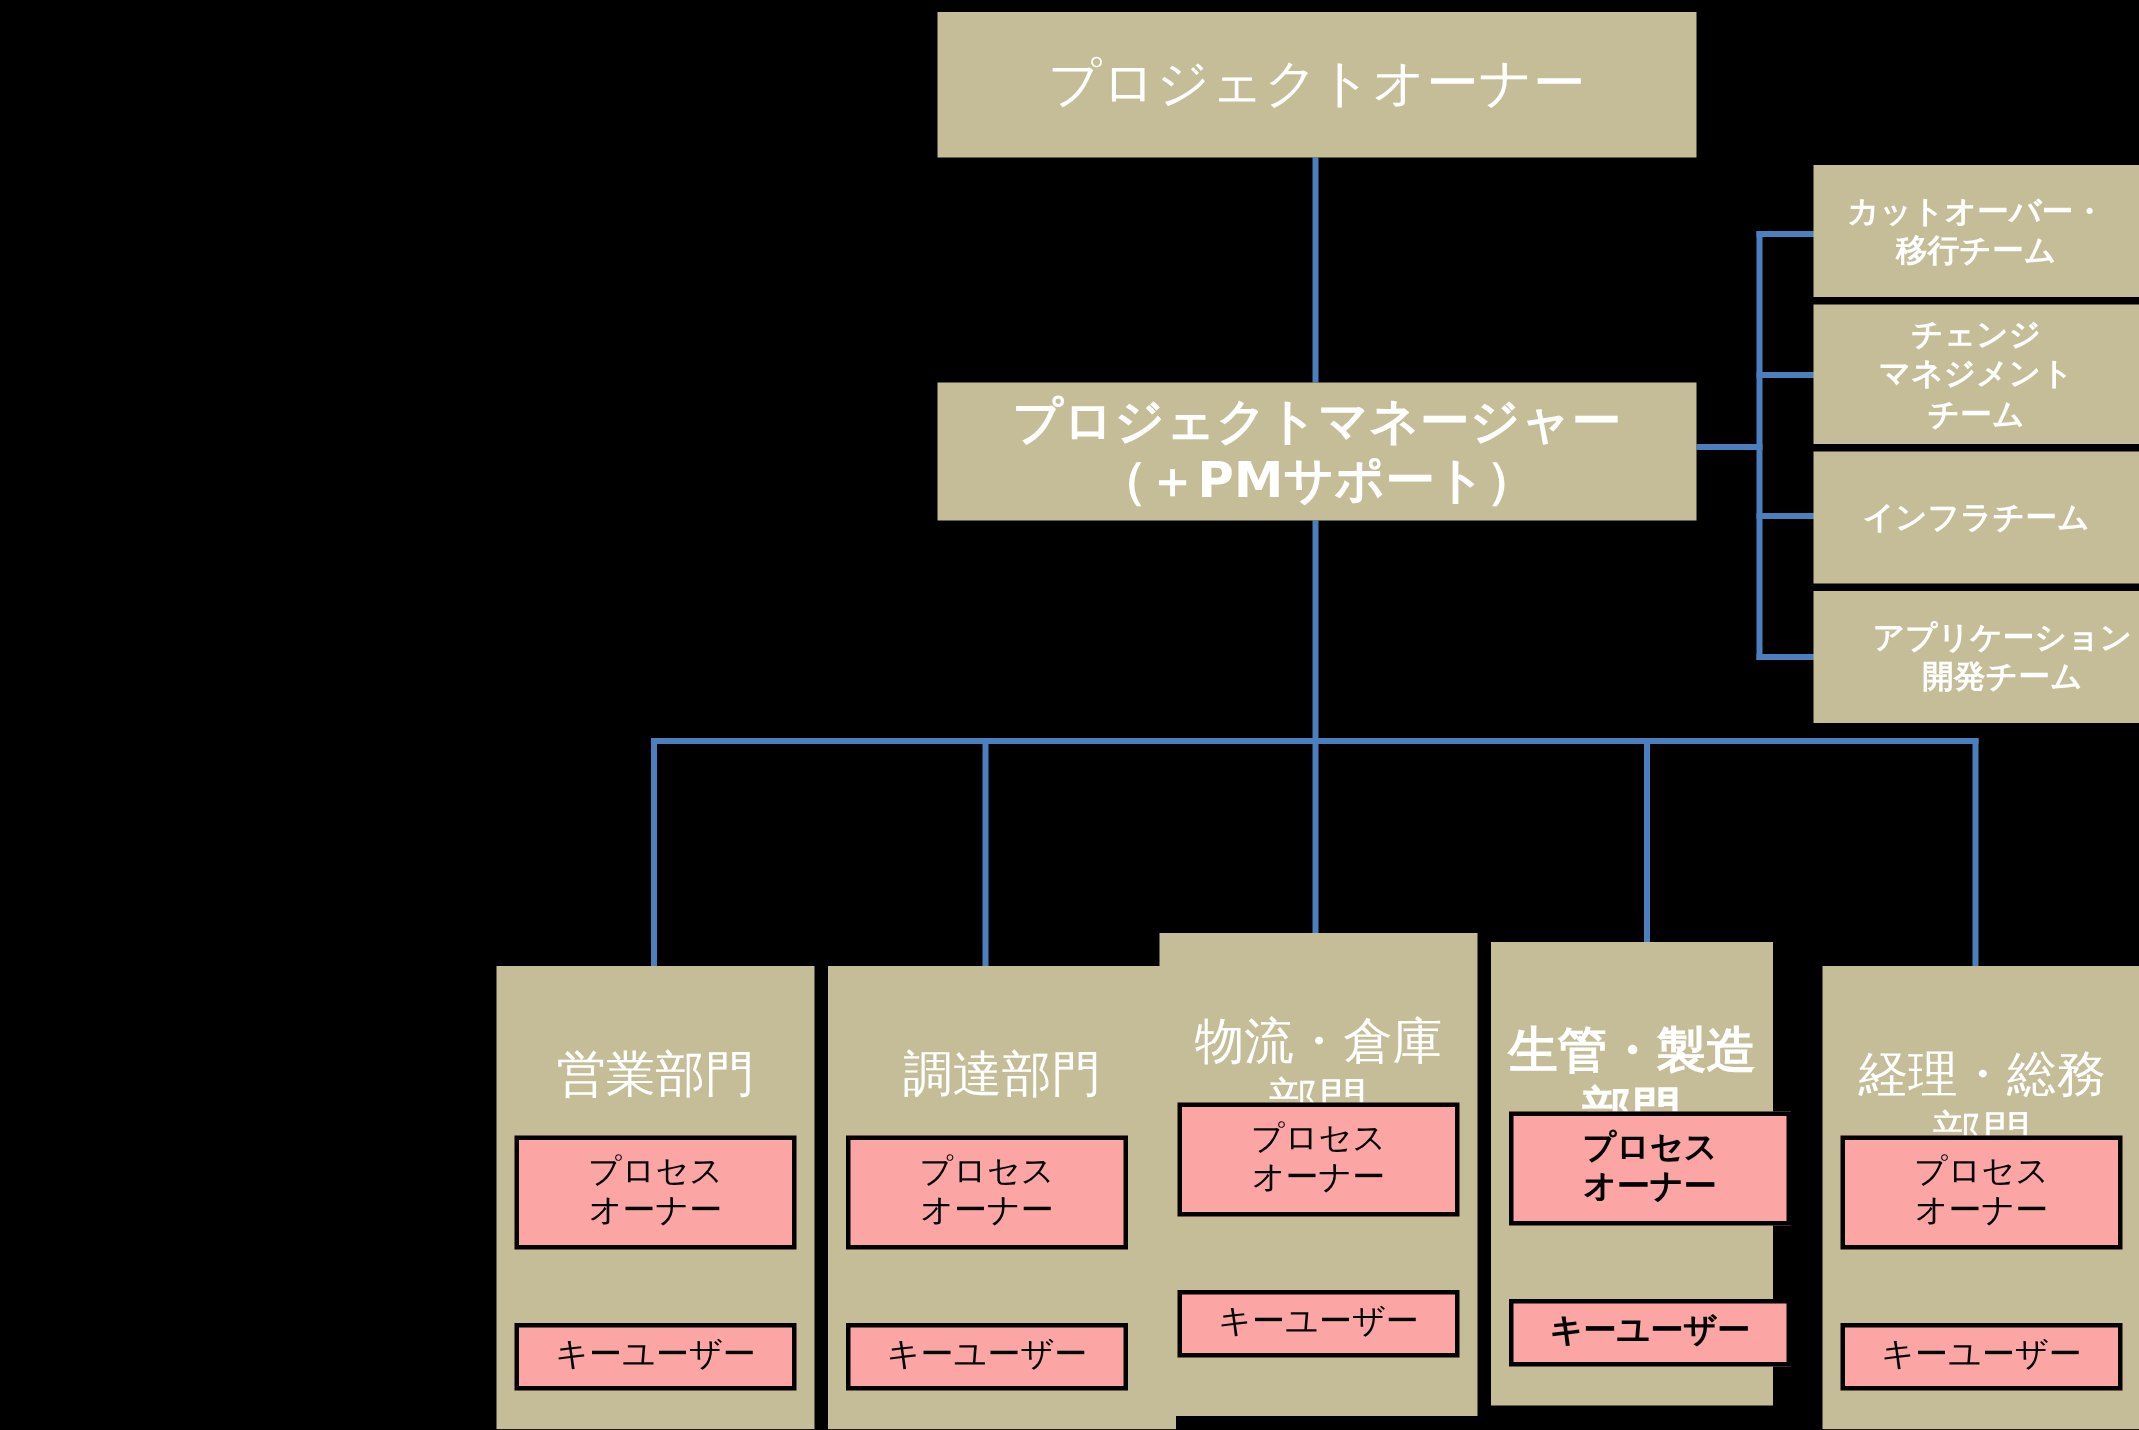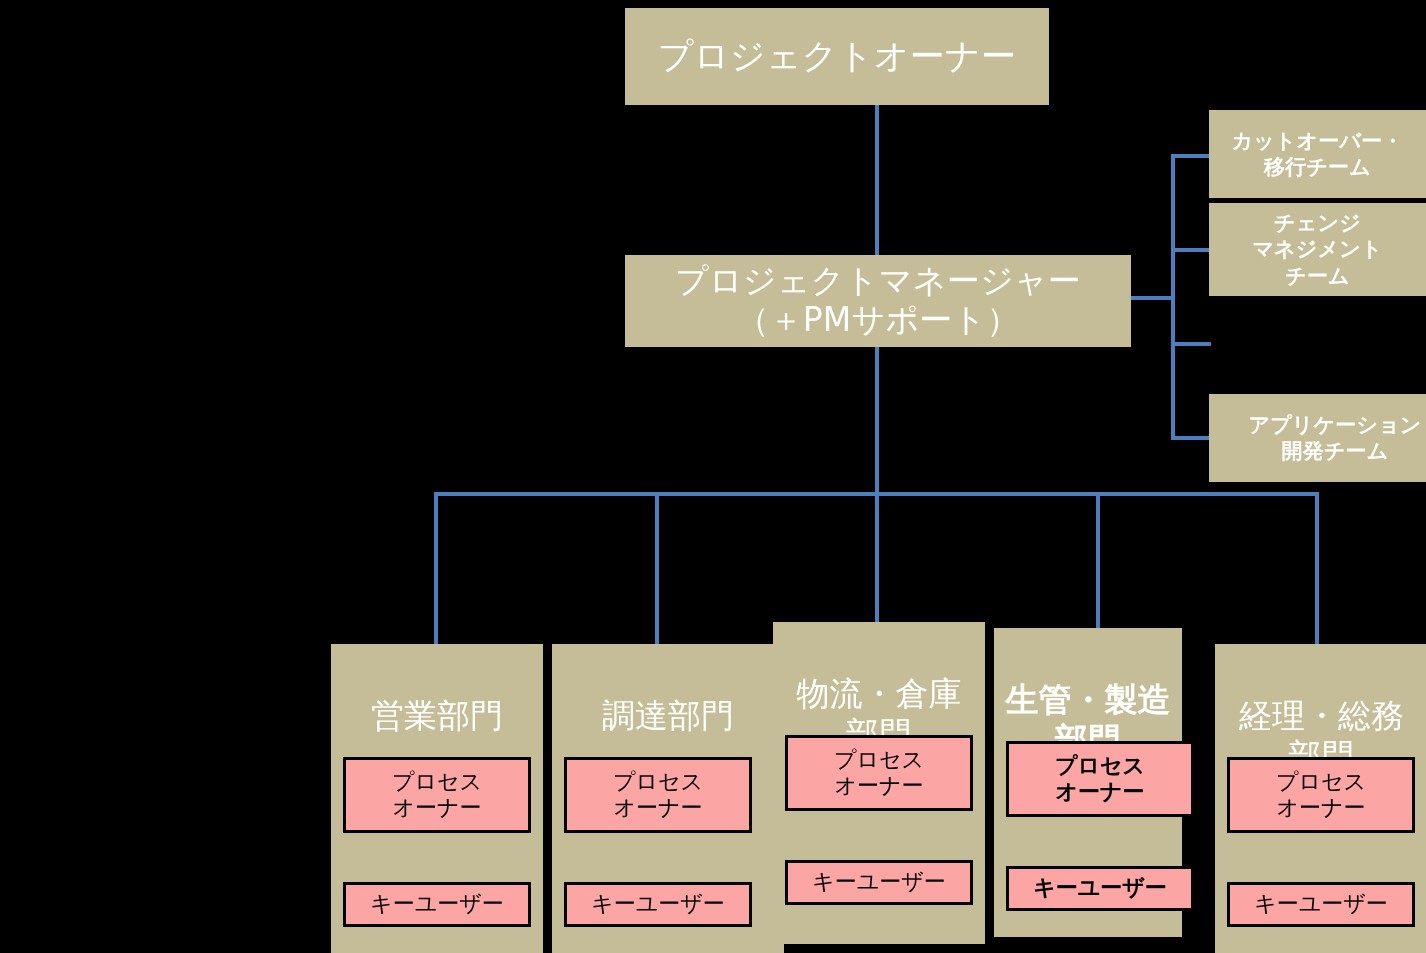"プロジェクトオーナー" div.node { width: 424px -> 506px }
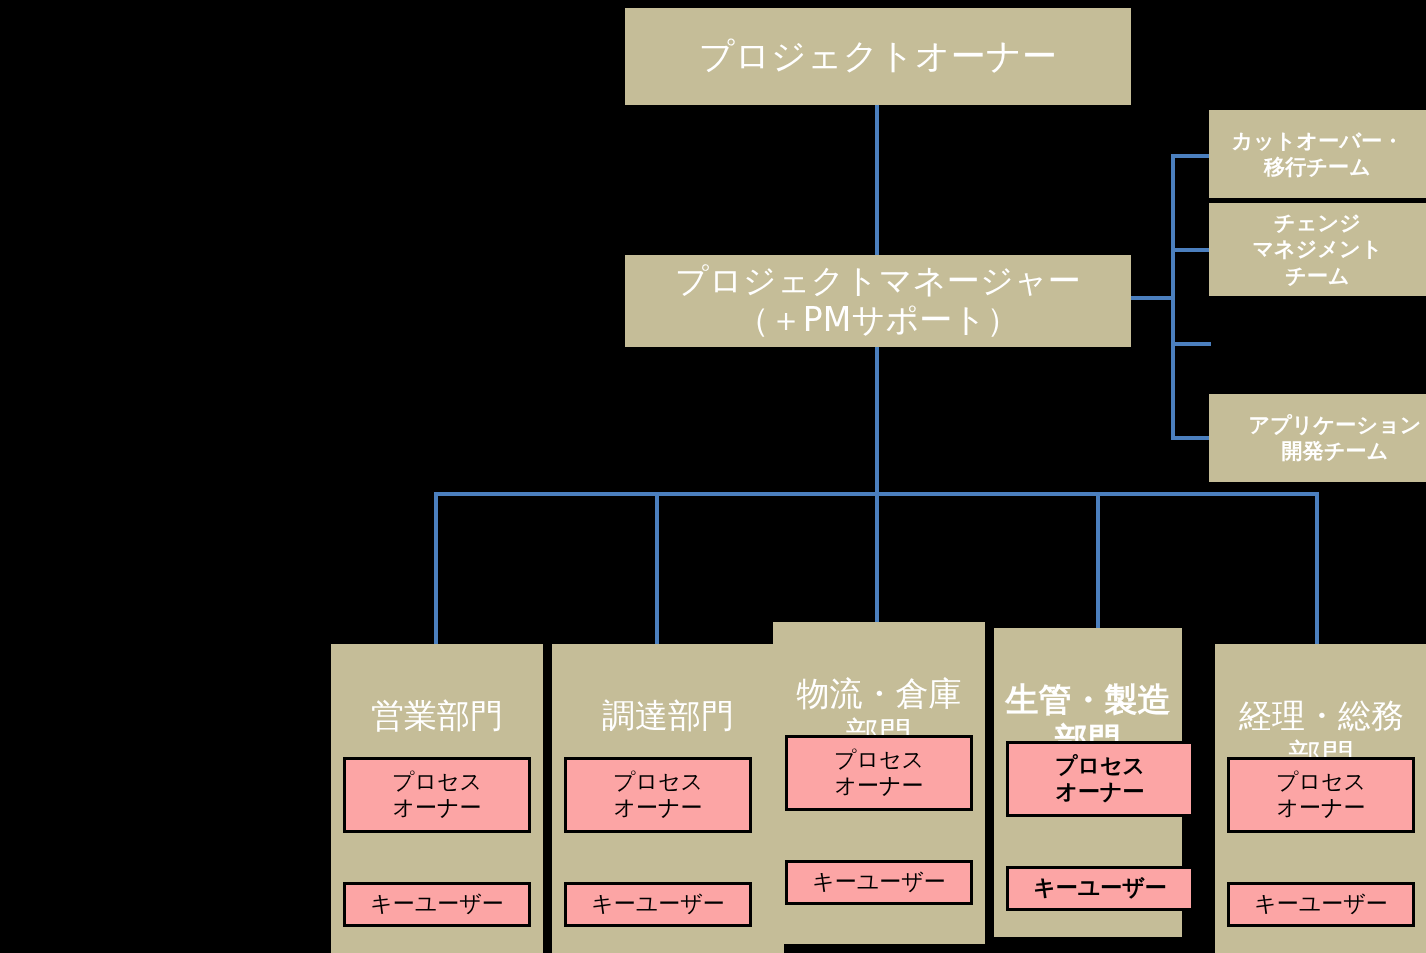"プロジェクトマネージャー" div.node { font-weight: none -> bold }
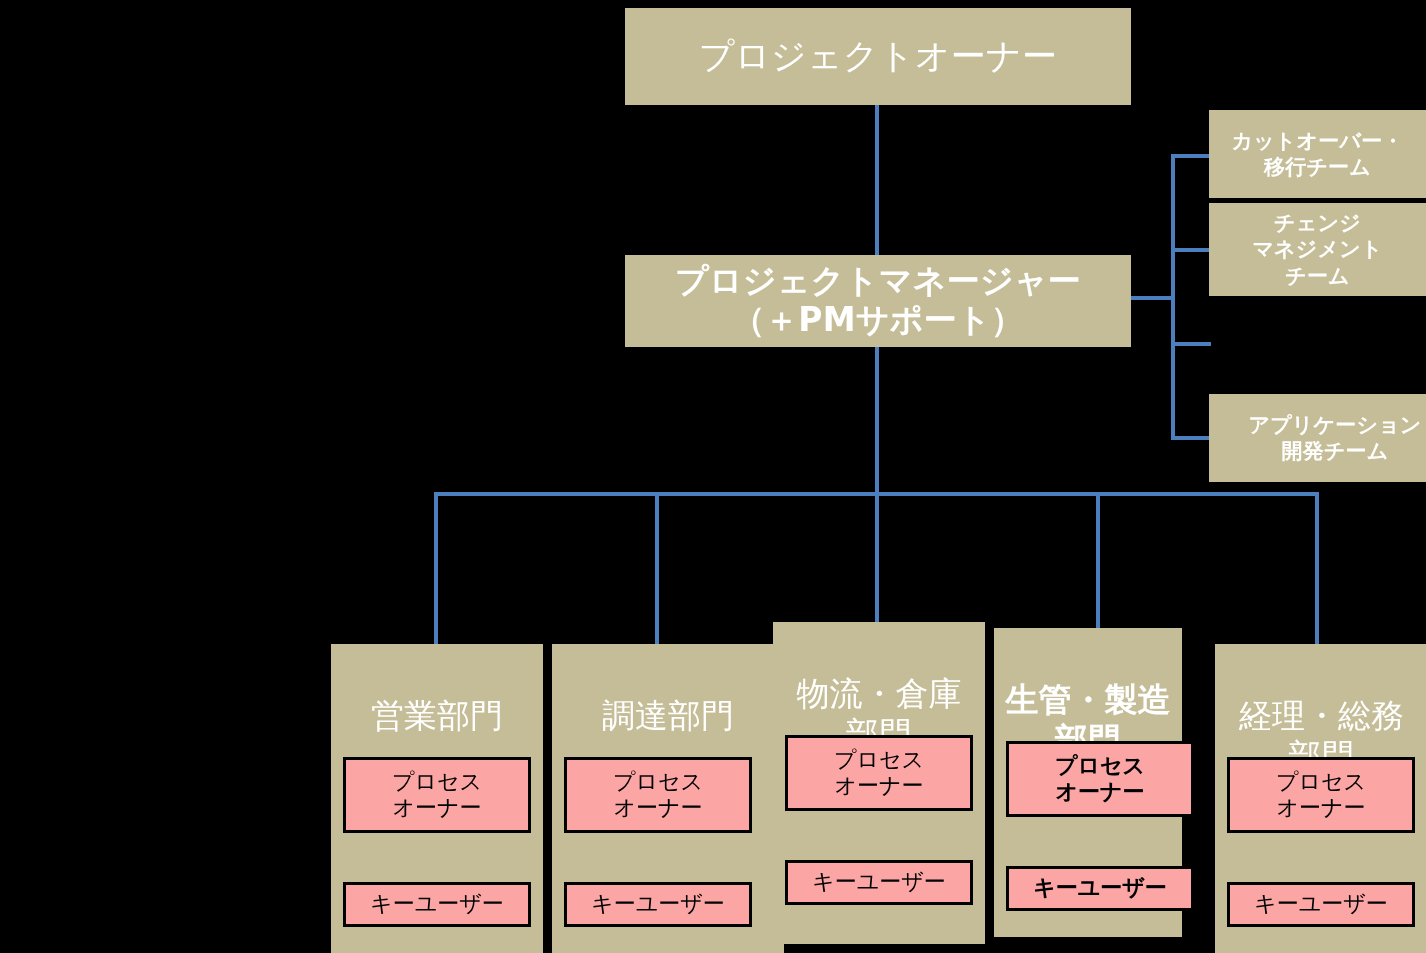"インフラチーム" div.node { html: none -> <div>インフラチーム</div> }
